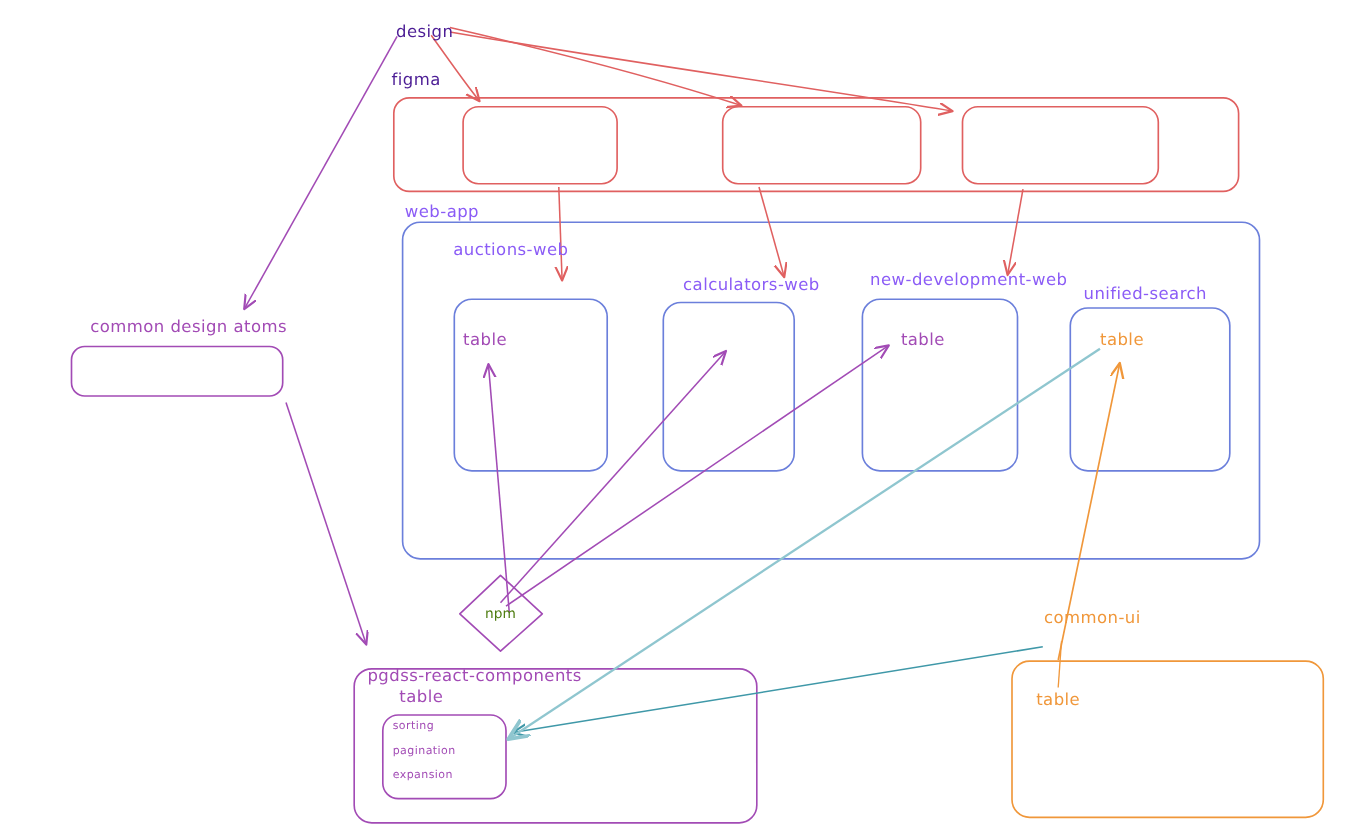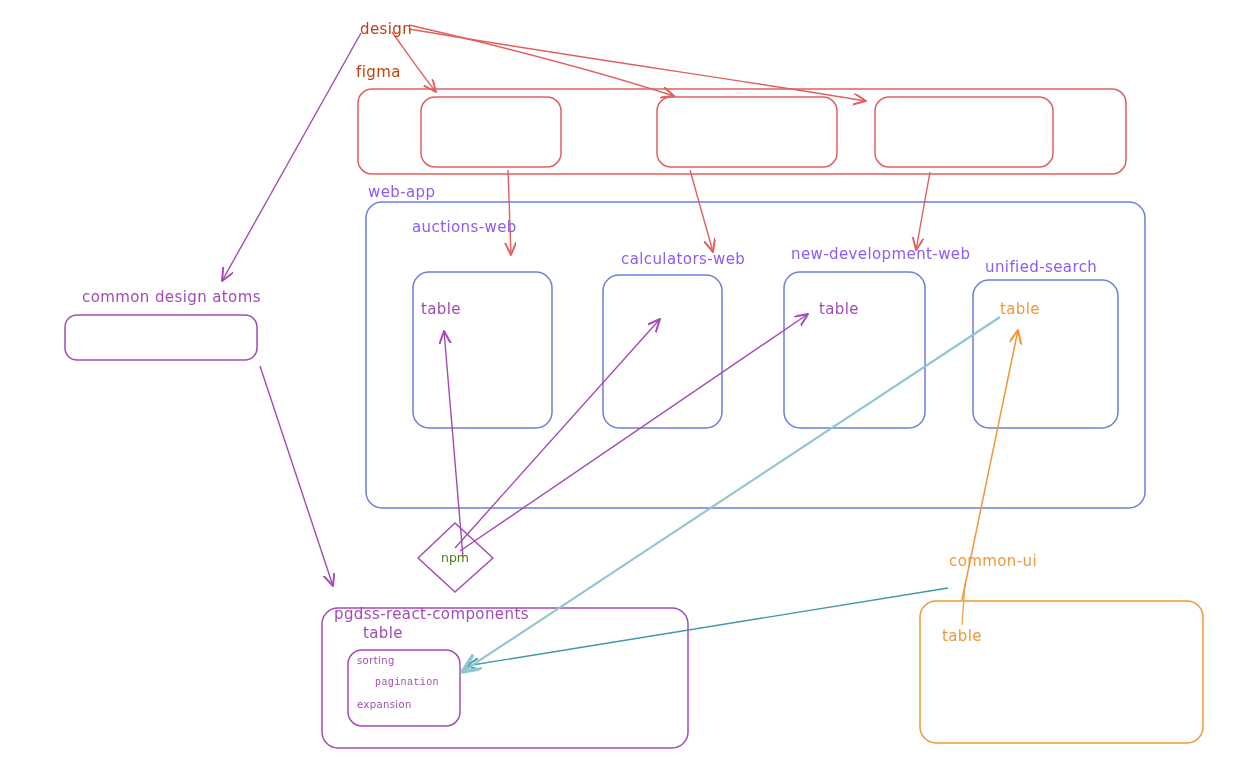"design" .red { color: #c2410c -> #4c1d95 }
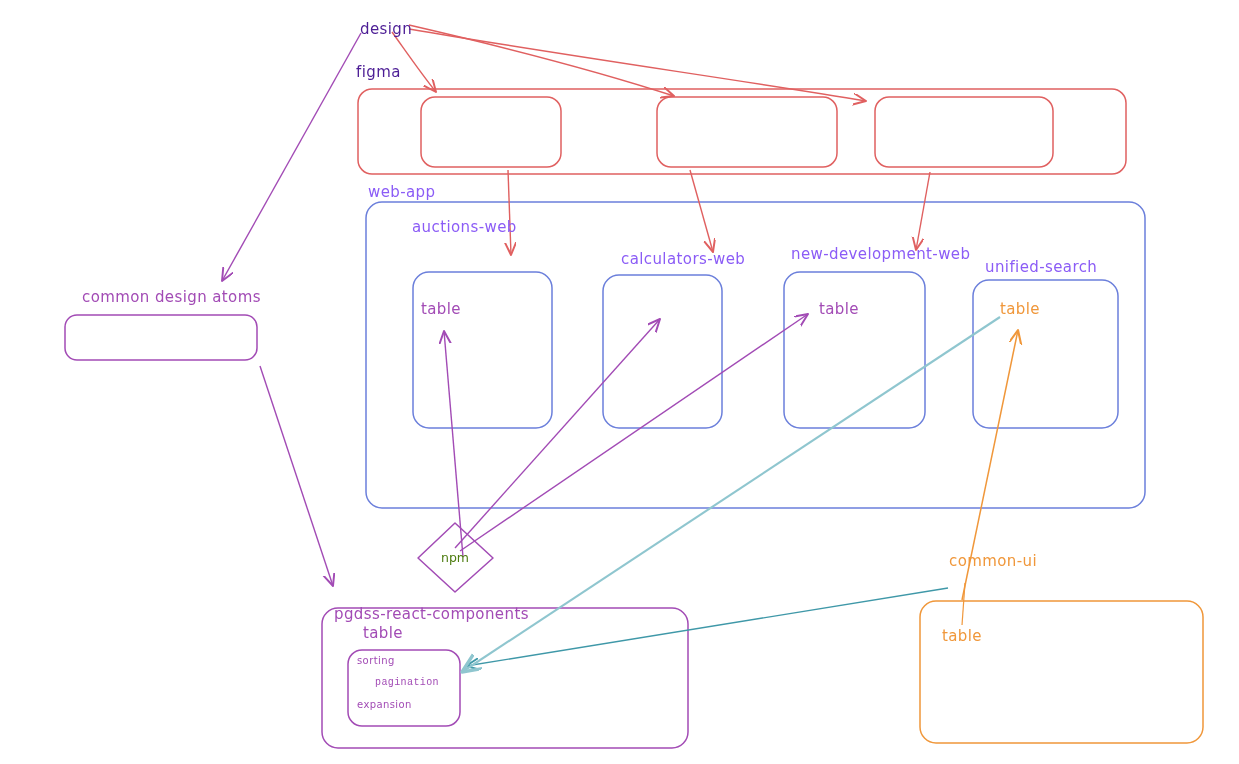"pagination" div.lbl { font-family: Liberation Mono, monospace -> none; left: 375px -> 357px }
